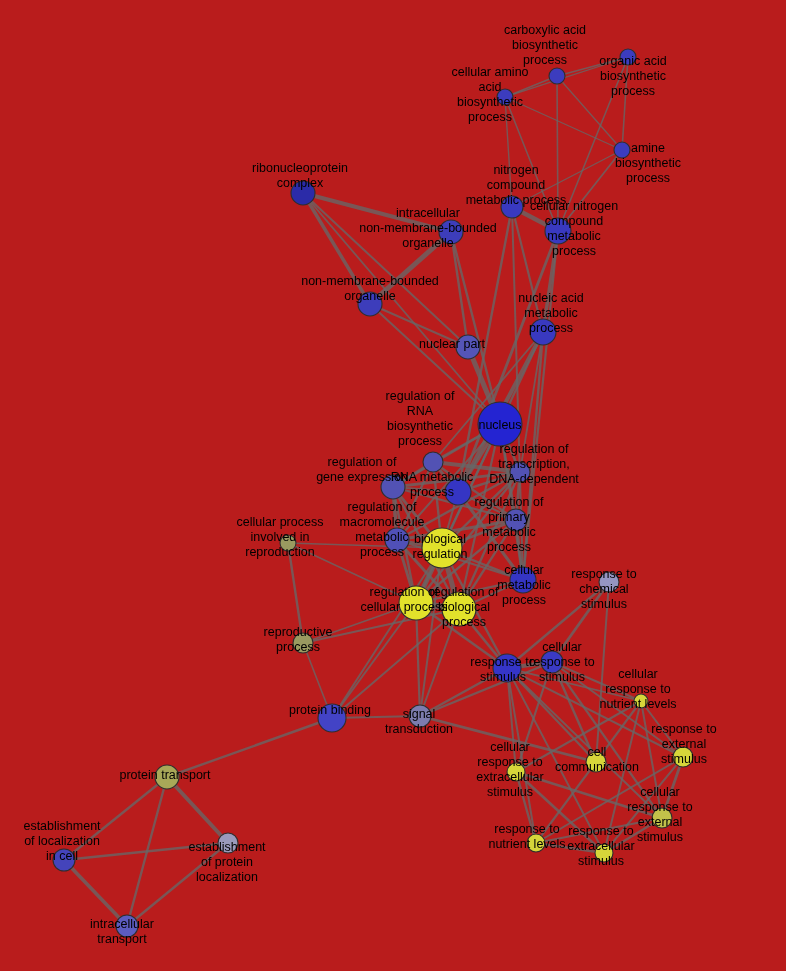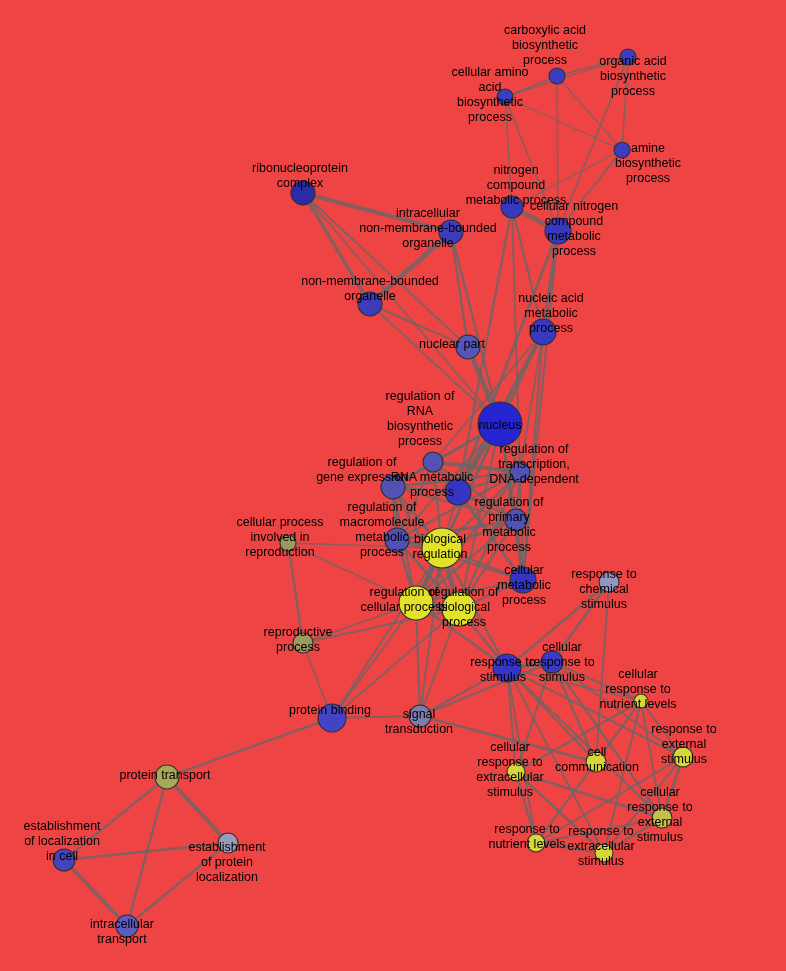"carboxylic acid biosynthetic process" .canvas-wrap { background: #ef4444 -> #b91c1c }
